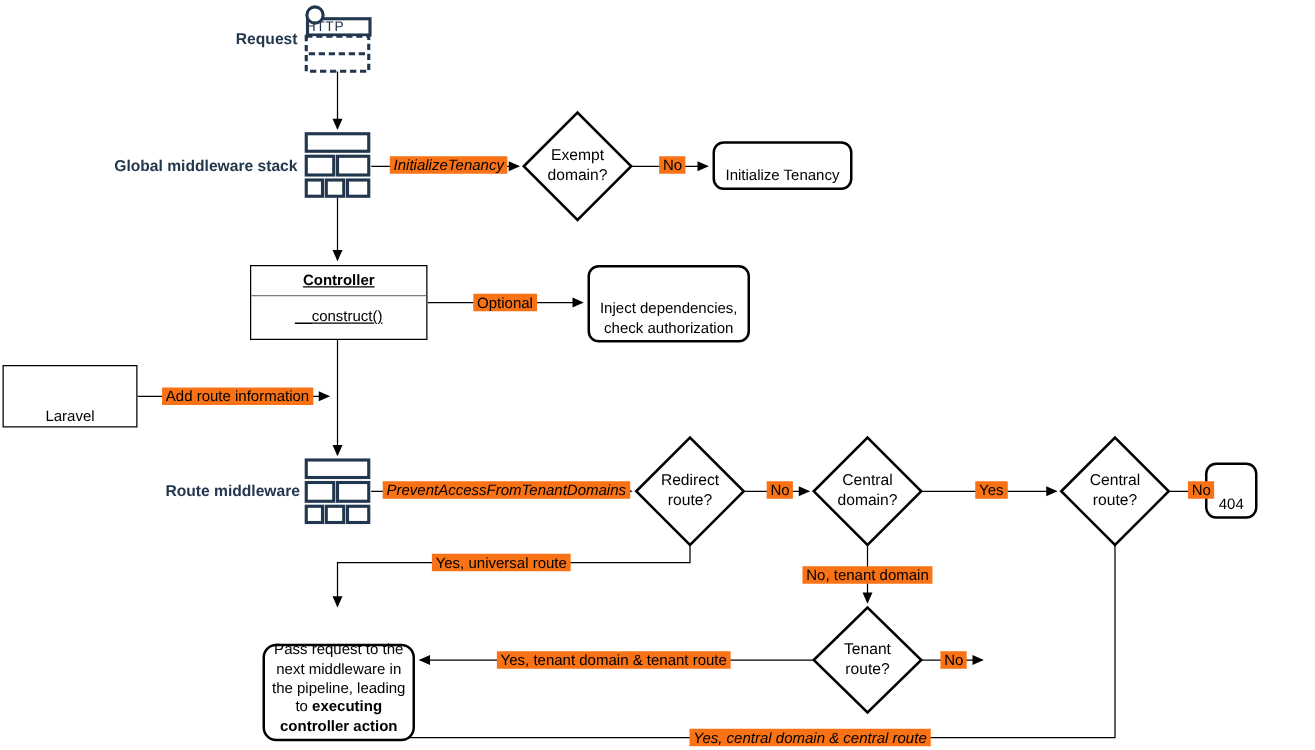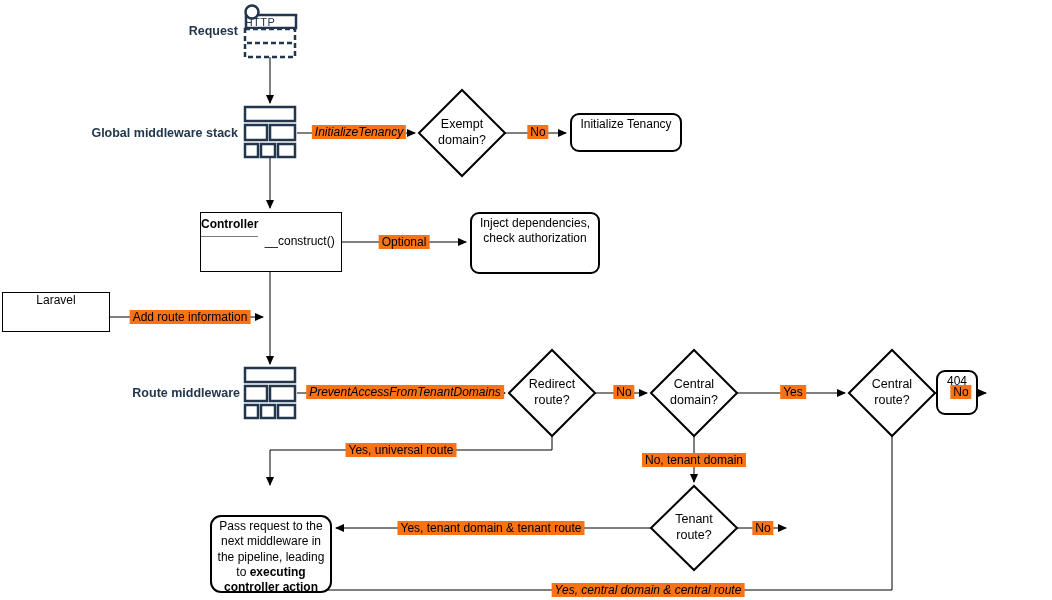"Initialize Tenancy" .box { align-items: flex-start -> flex-end }
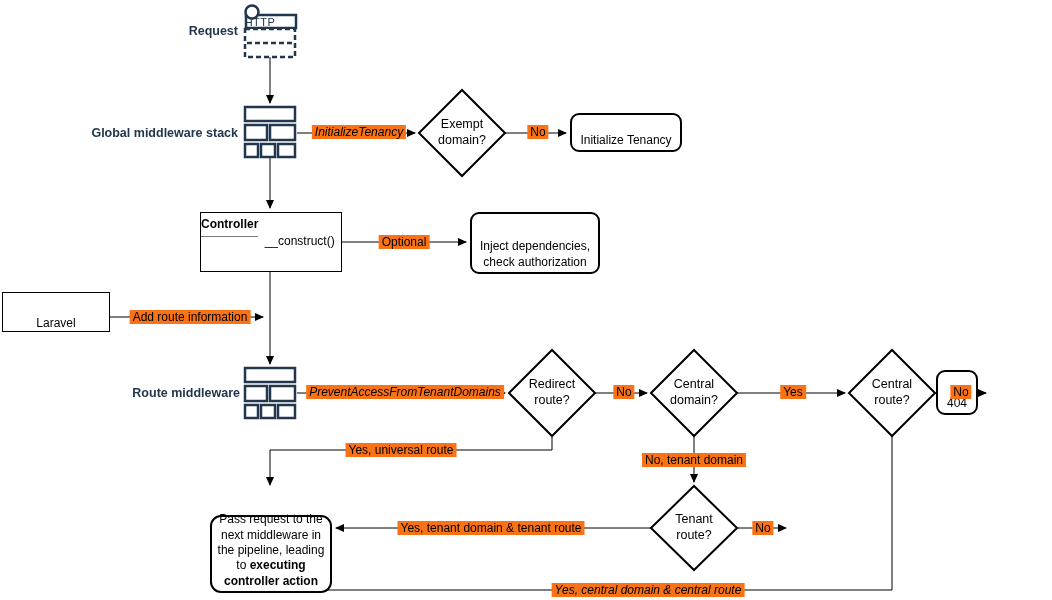"Controller" .uml { flex-direction: row -> column; text-decoration: none -> underline }
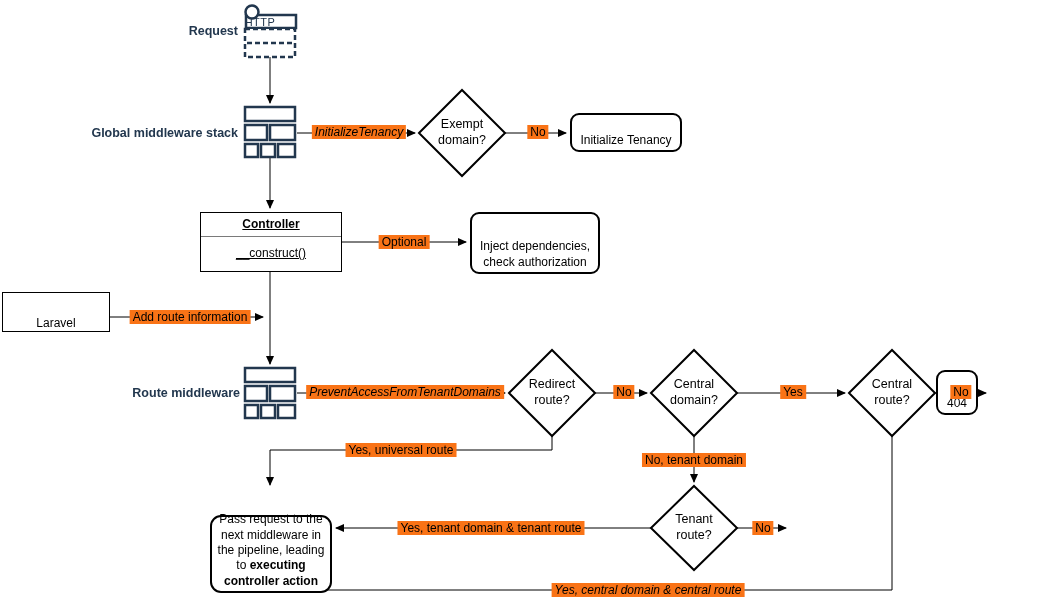"Laravel" div.box { height: 40px -> 50px }
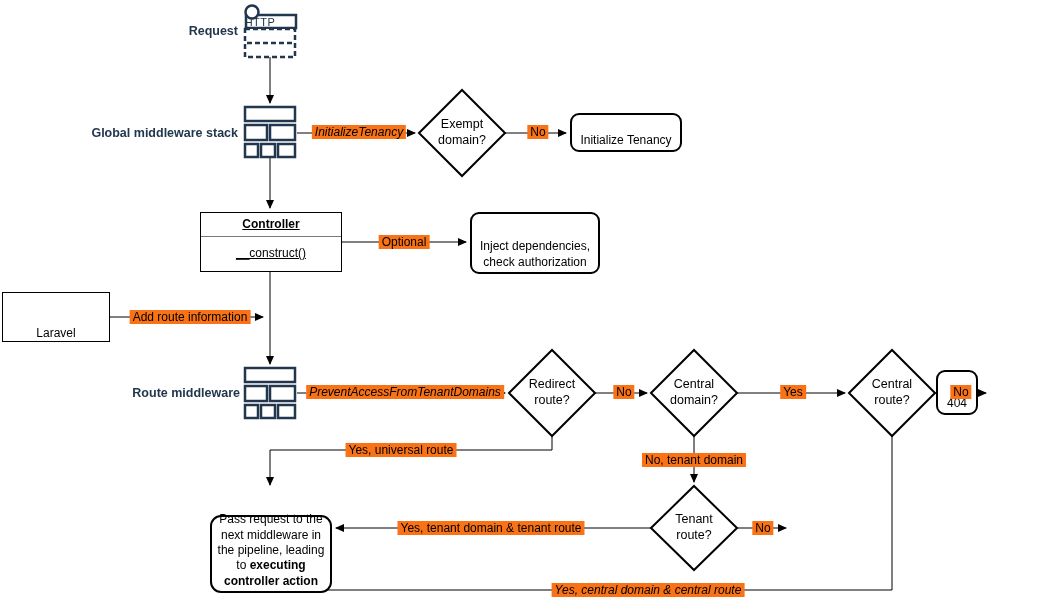"404" div.box { left: 936px -> 964px }
